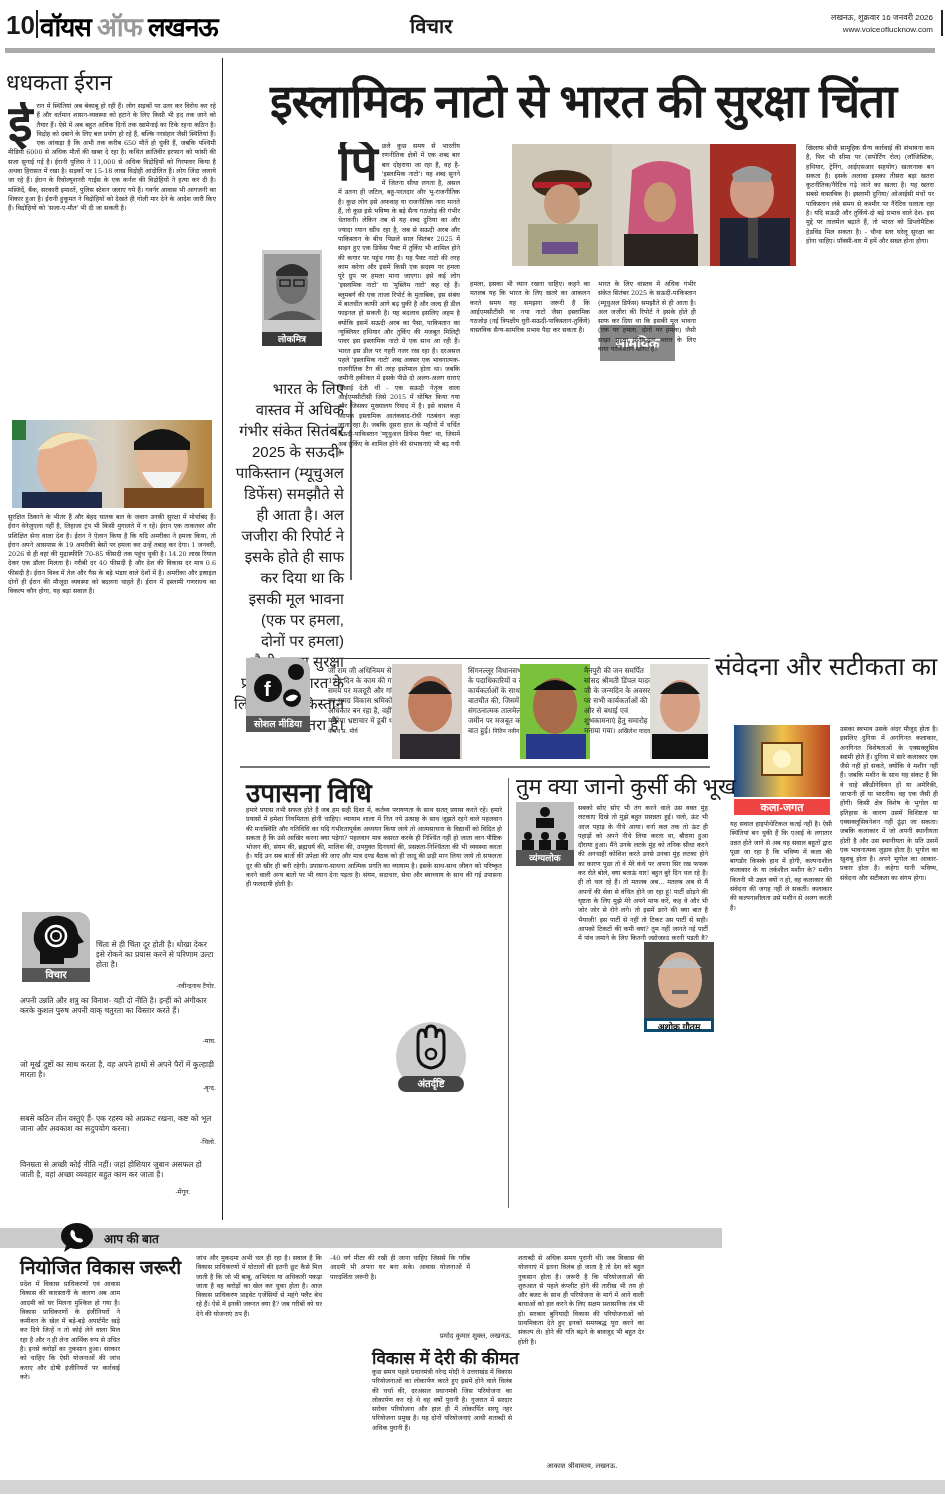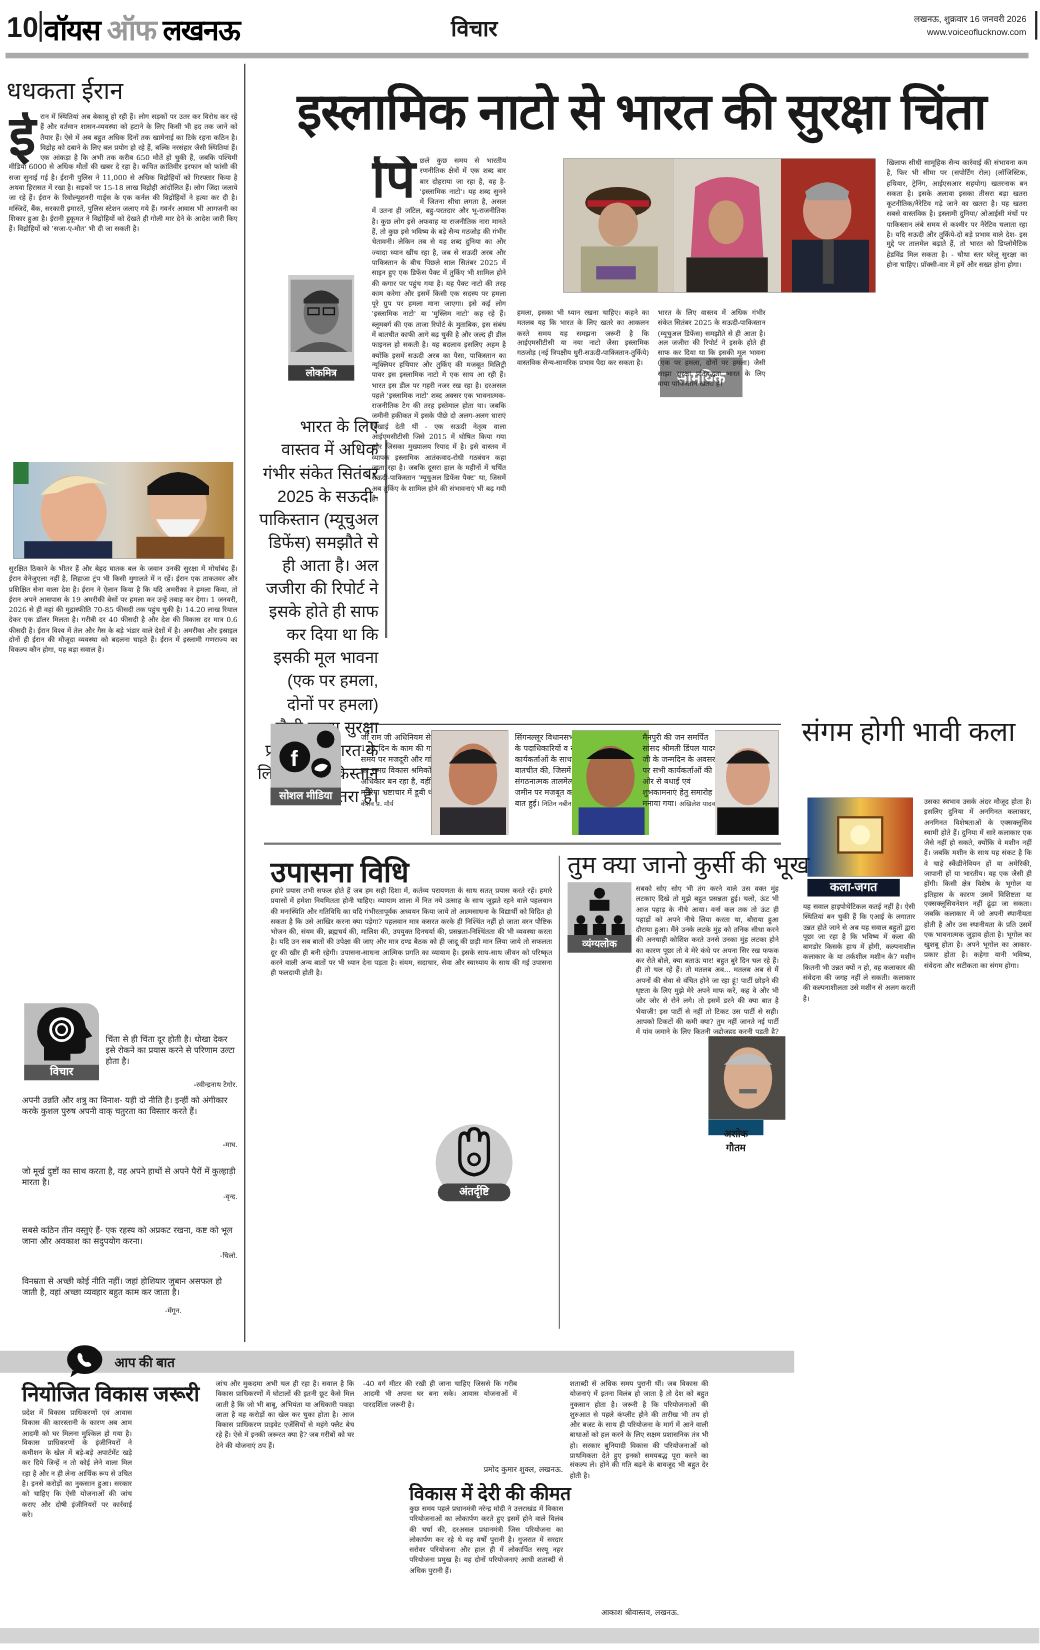"संवेदना और सटीकता का" div { html: none -> <div>संवेदना और सटीकता का</div> }
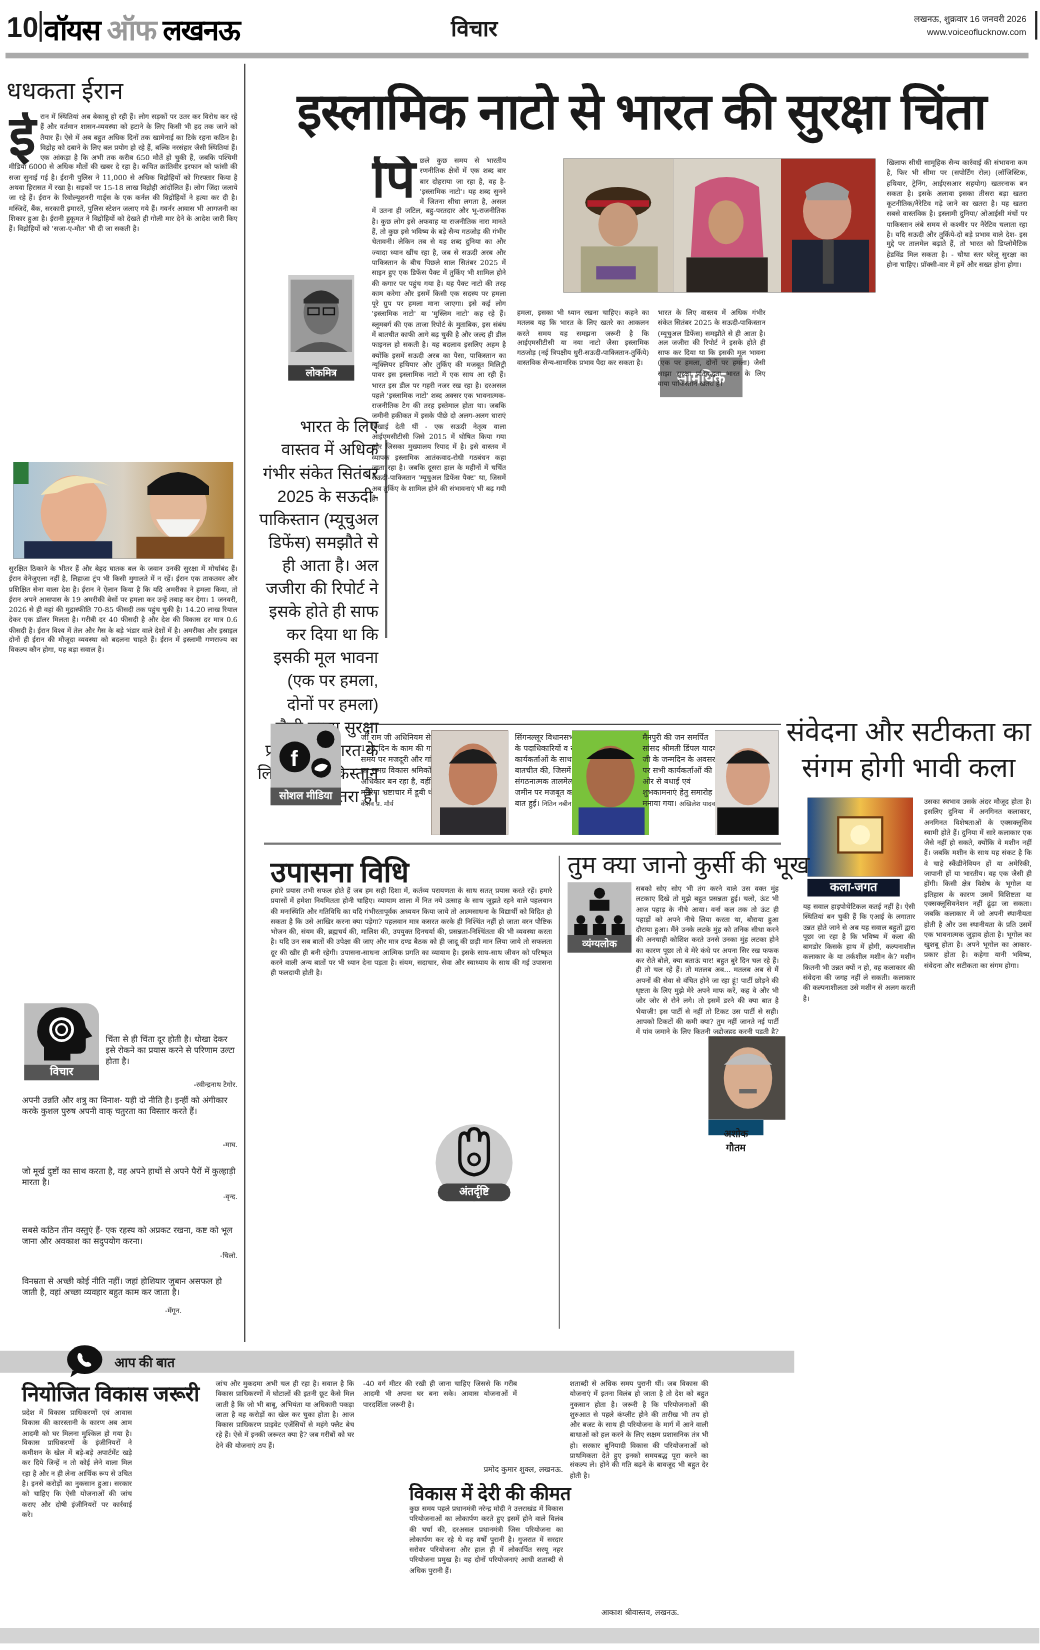"संगम होगी भावी कला" div { html: <div>संगम होगी भावी कला</div> -> none }
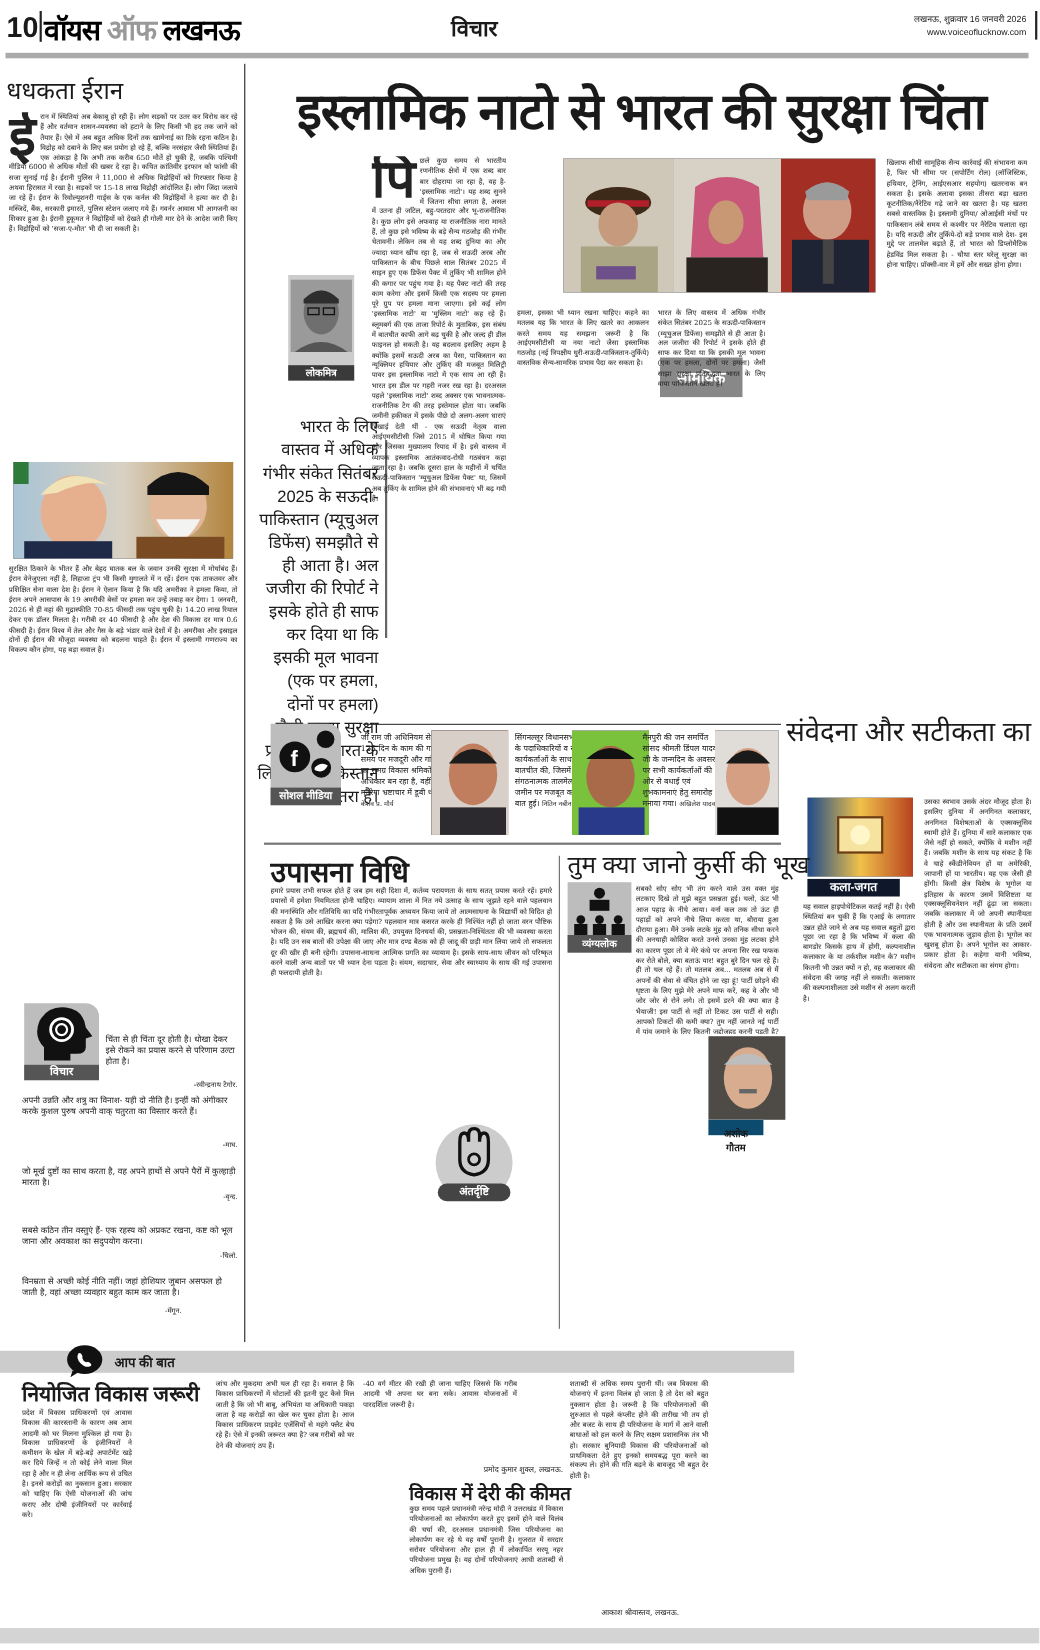"कला-जगत" div.abs { background: #0f172a -> #ef4444; width: 84px -> 96px }
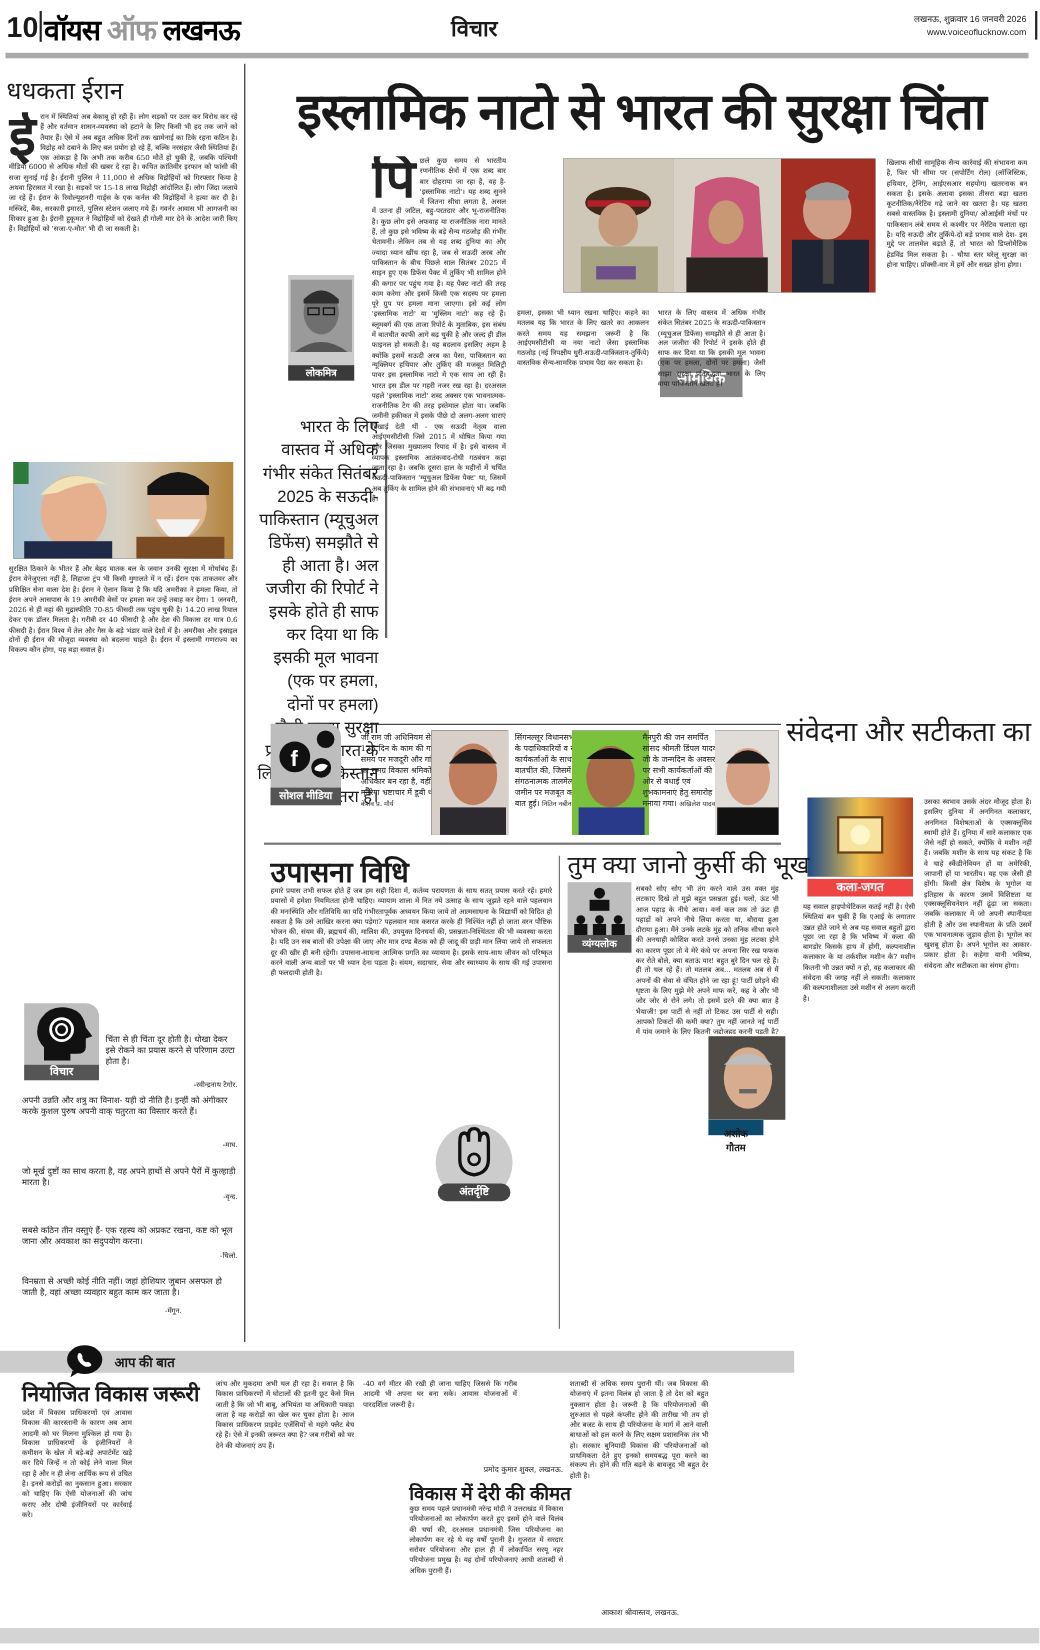"अशोक गौतम" div.abs { border: 7px solid #0c4a6e -> 3px solid #0c4a6e; width: 50px -> 70px }
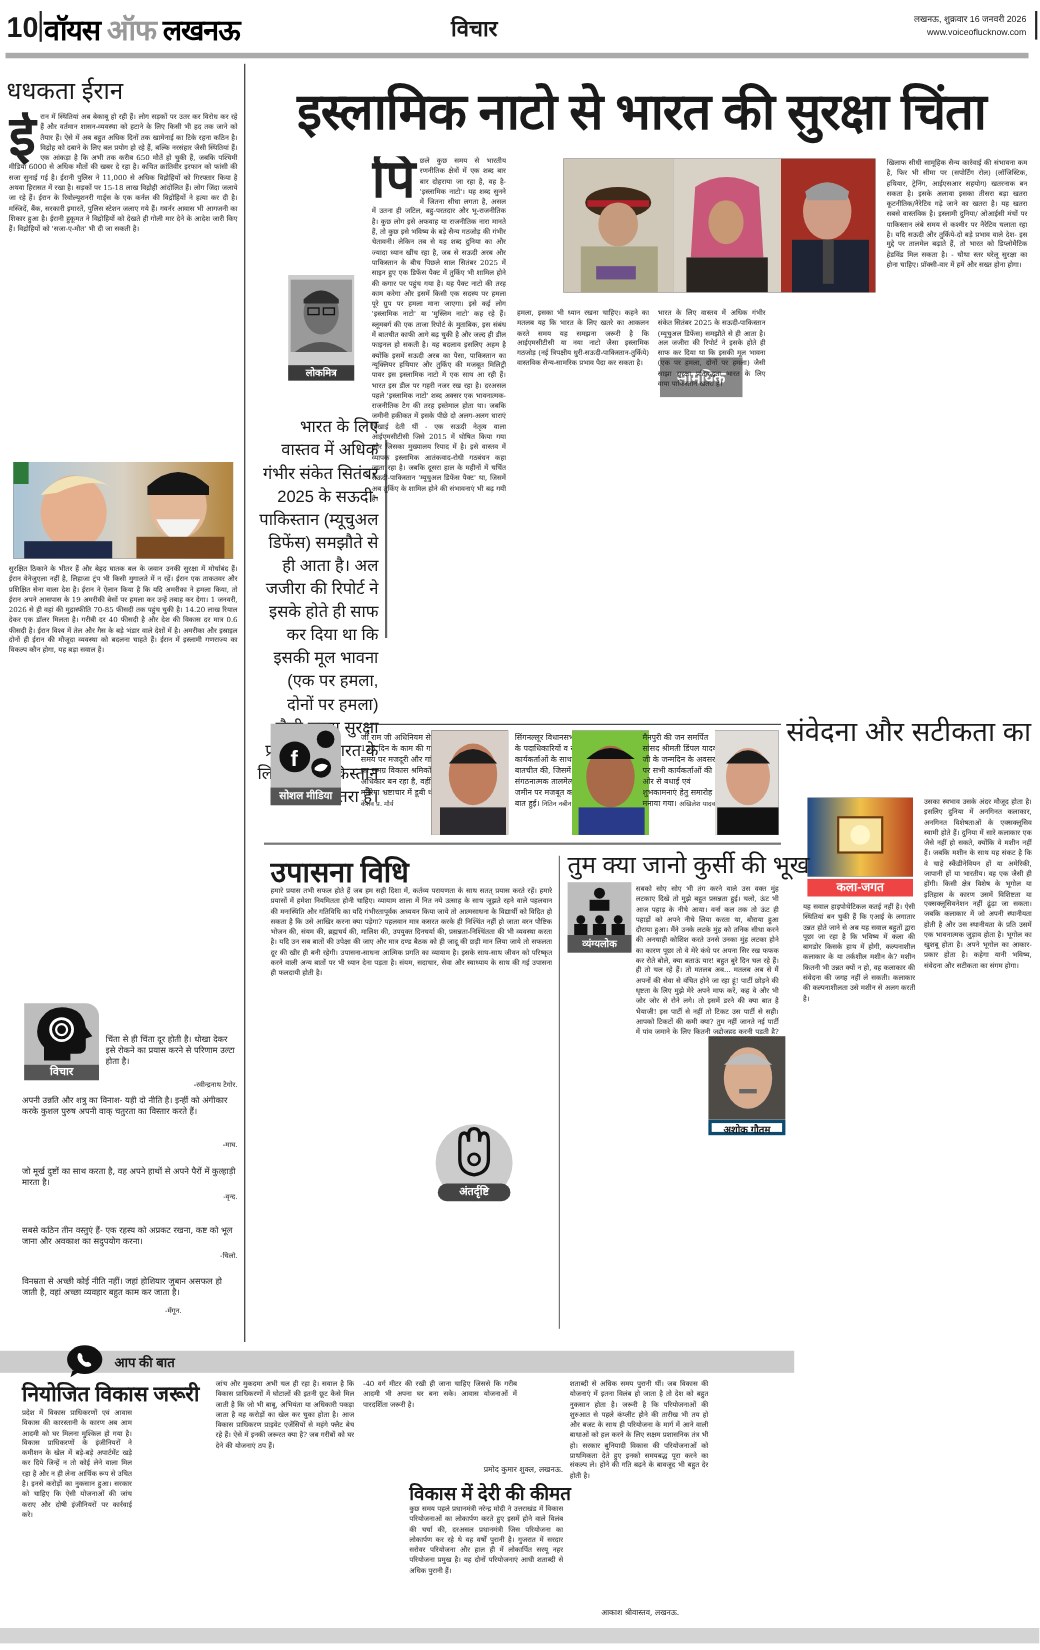"-मेंगून." div.abs { text-align: left -> center }
